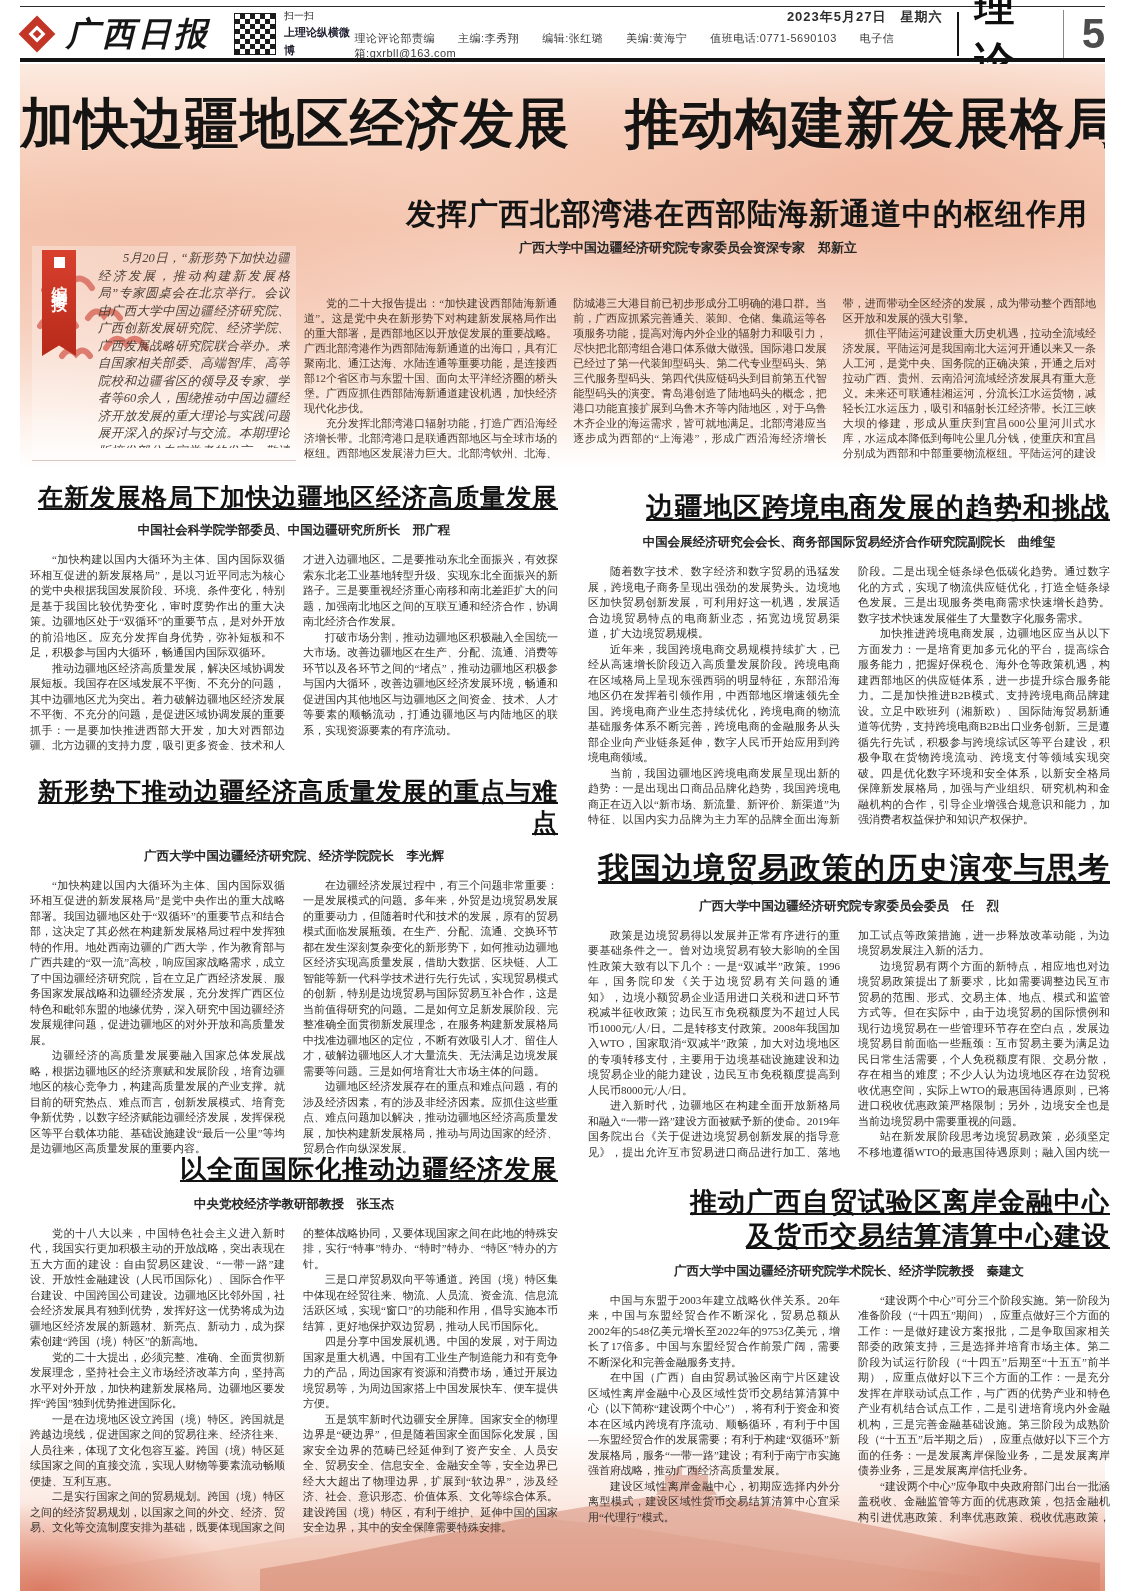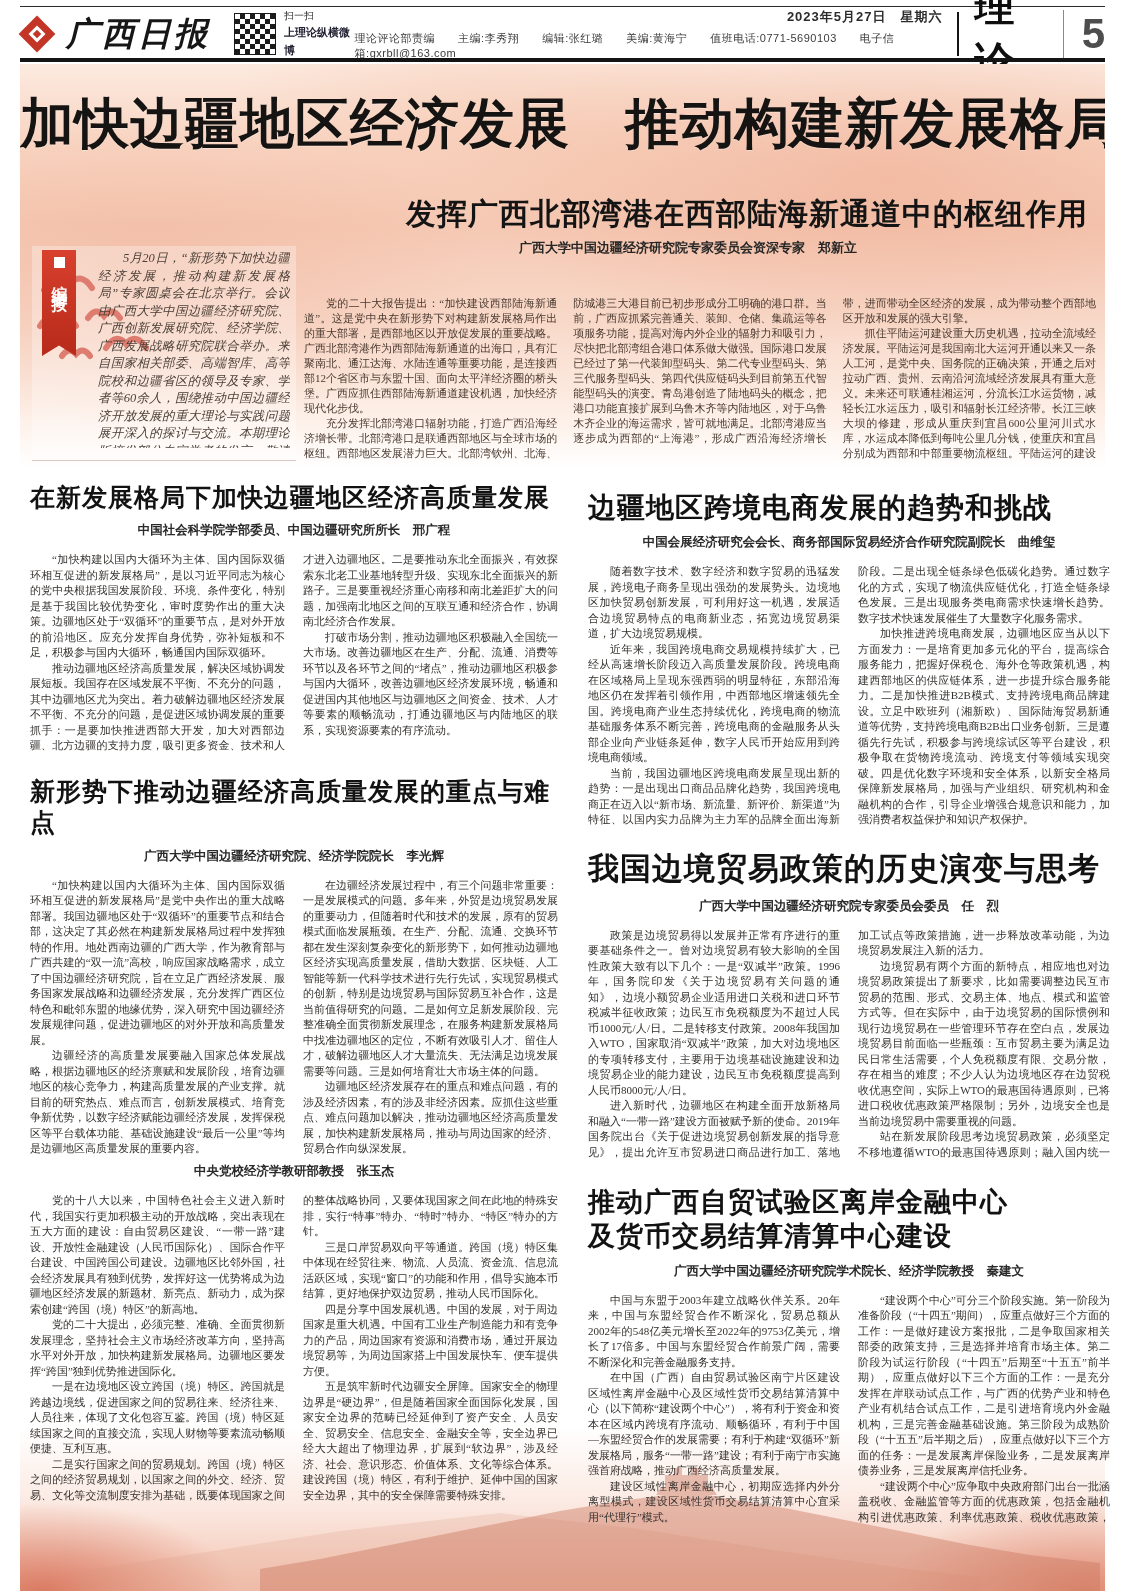"在新发展格局下加快边疆地区经济高质量发展" .art-title { text-align: left -> right; text-decoration: none -> underline }
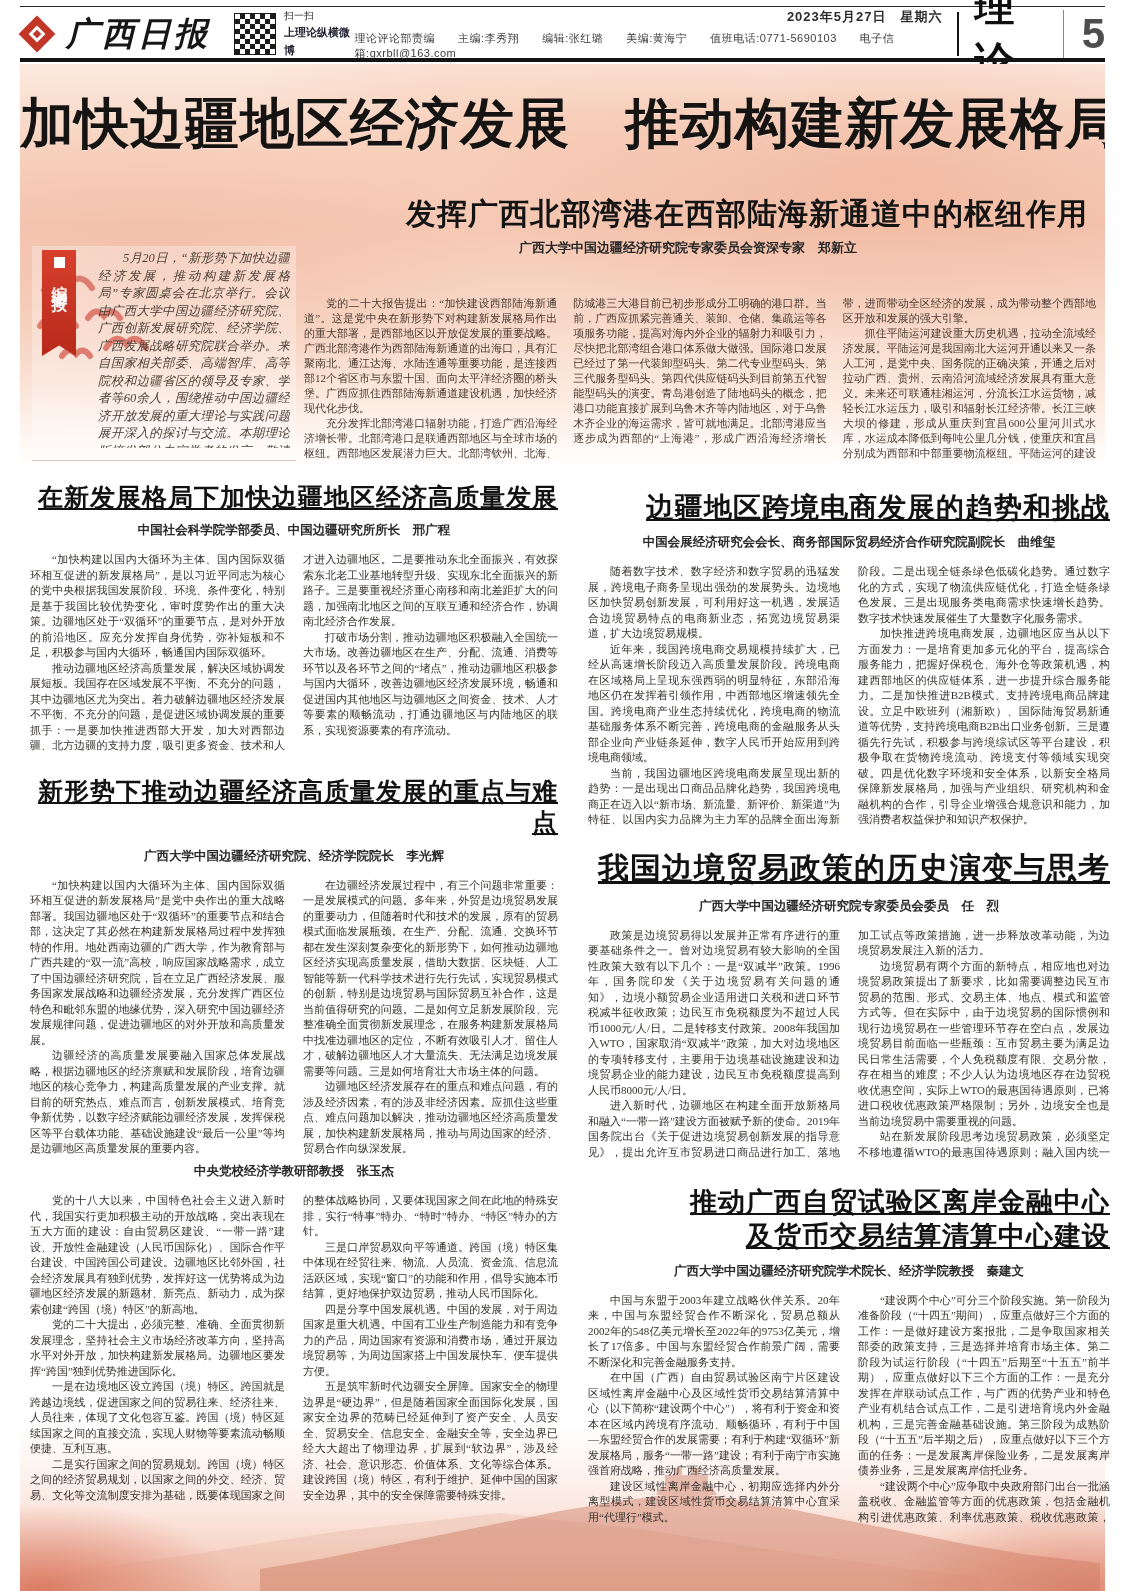"以全面国际化推动边疆经济发展" h2.art-title { html: none -> <h2>以全面国际化推动边疆经济发展</h2> }
